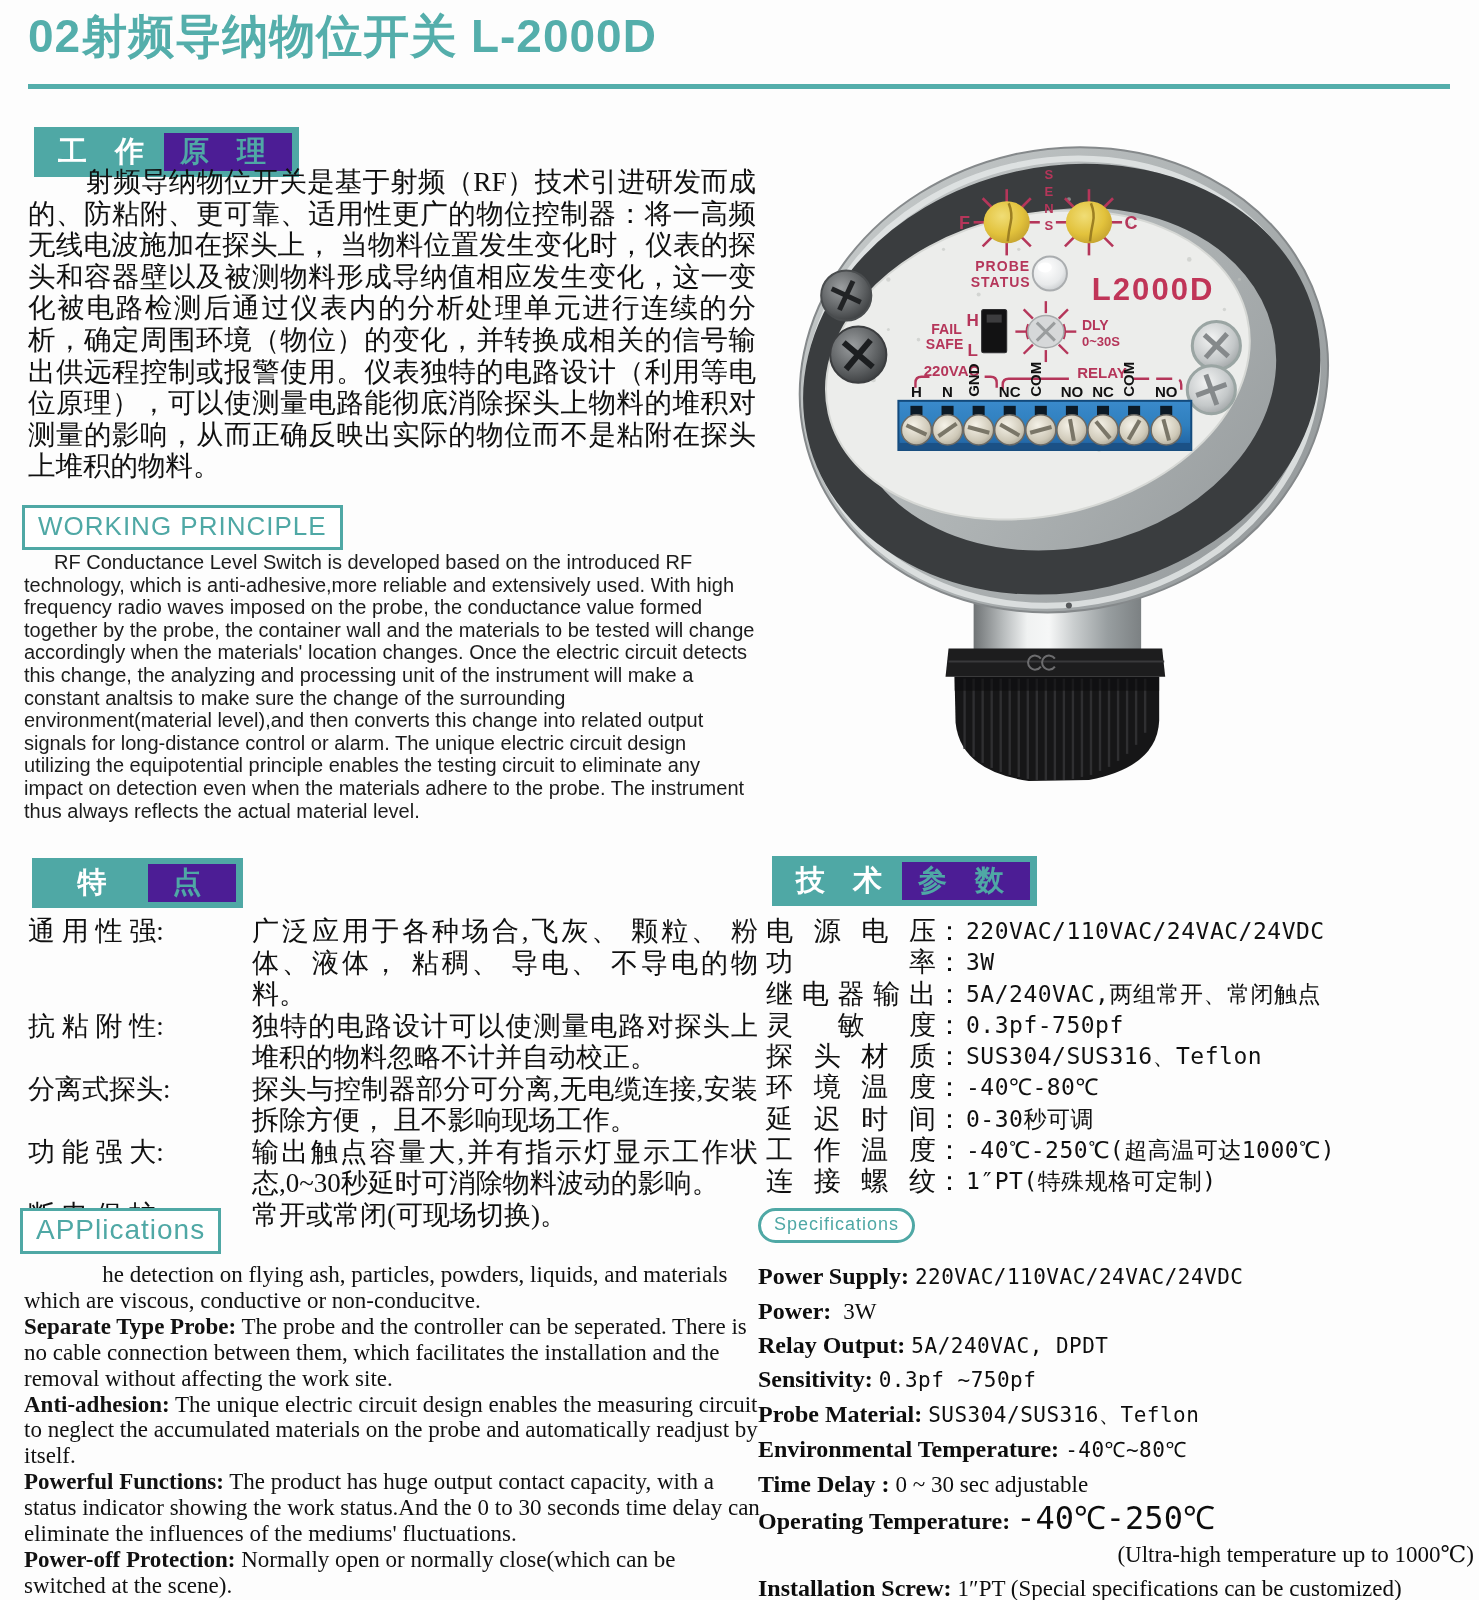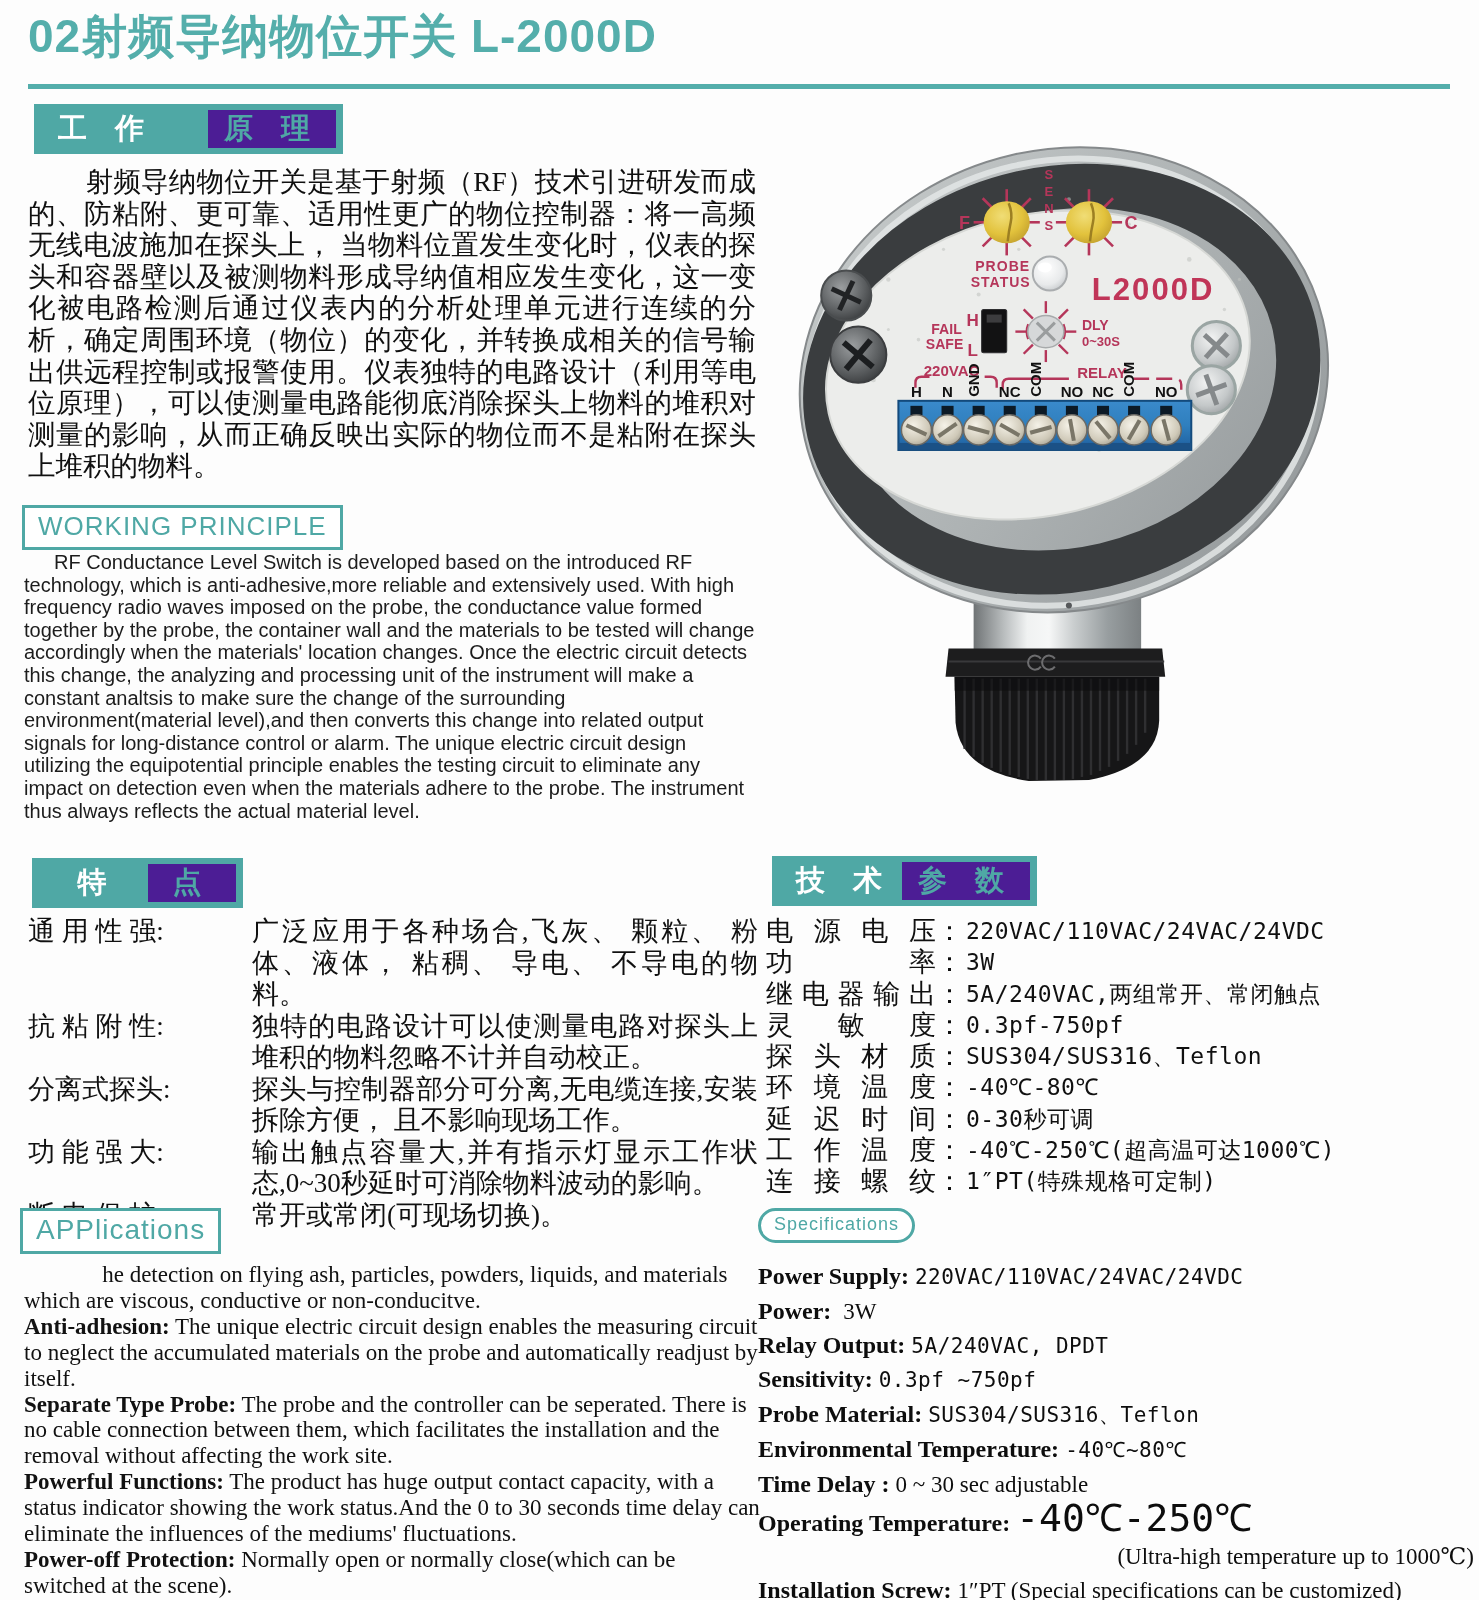"工 作" div.badge-cn { gap: 44px -> none; top: 104px -> 127px }
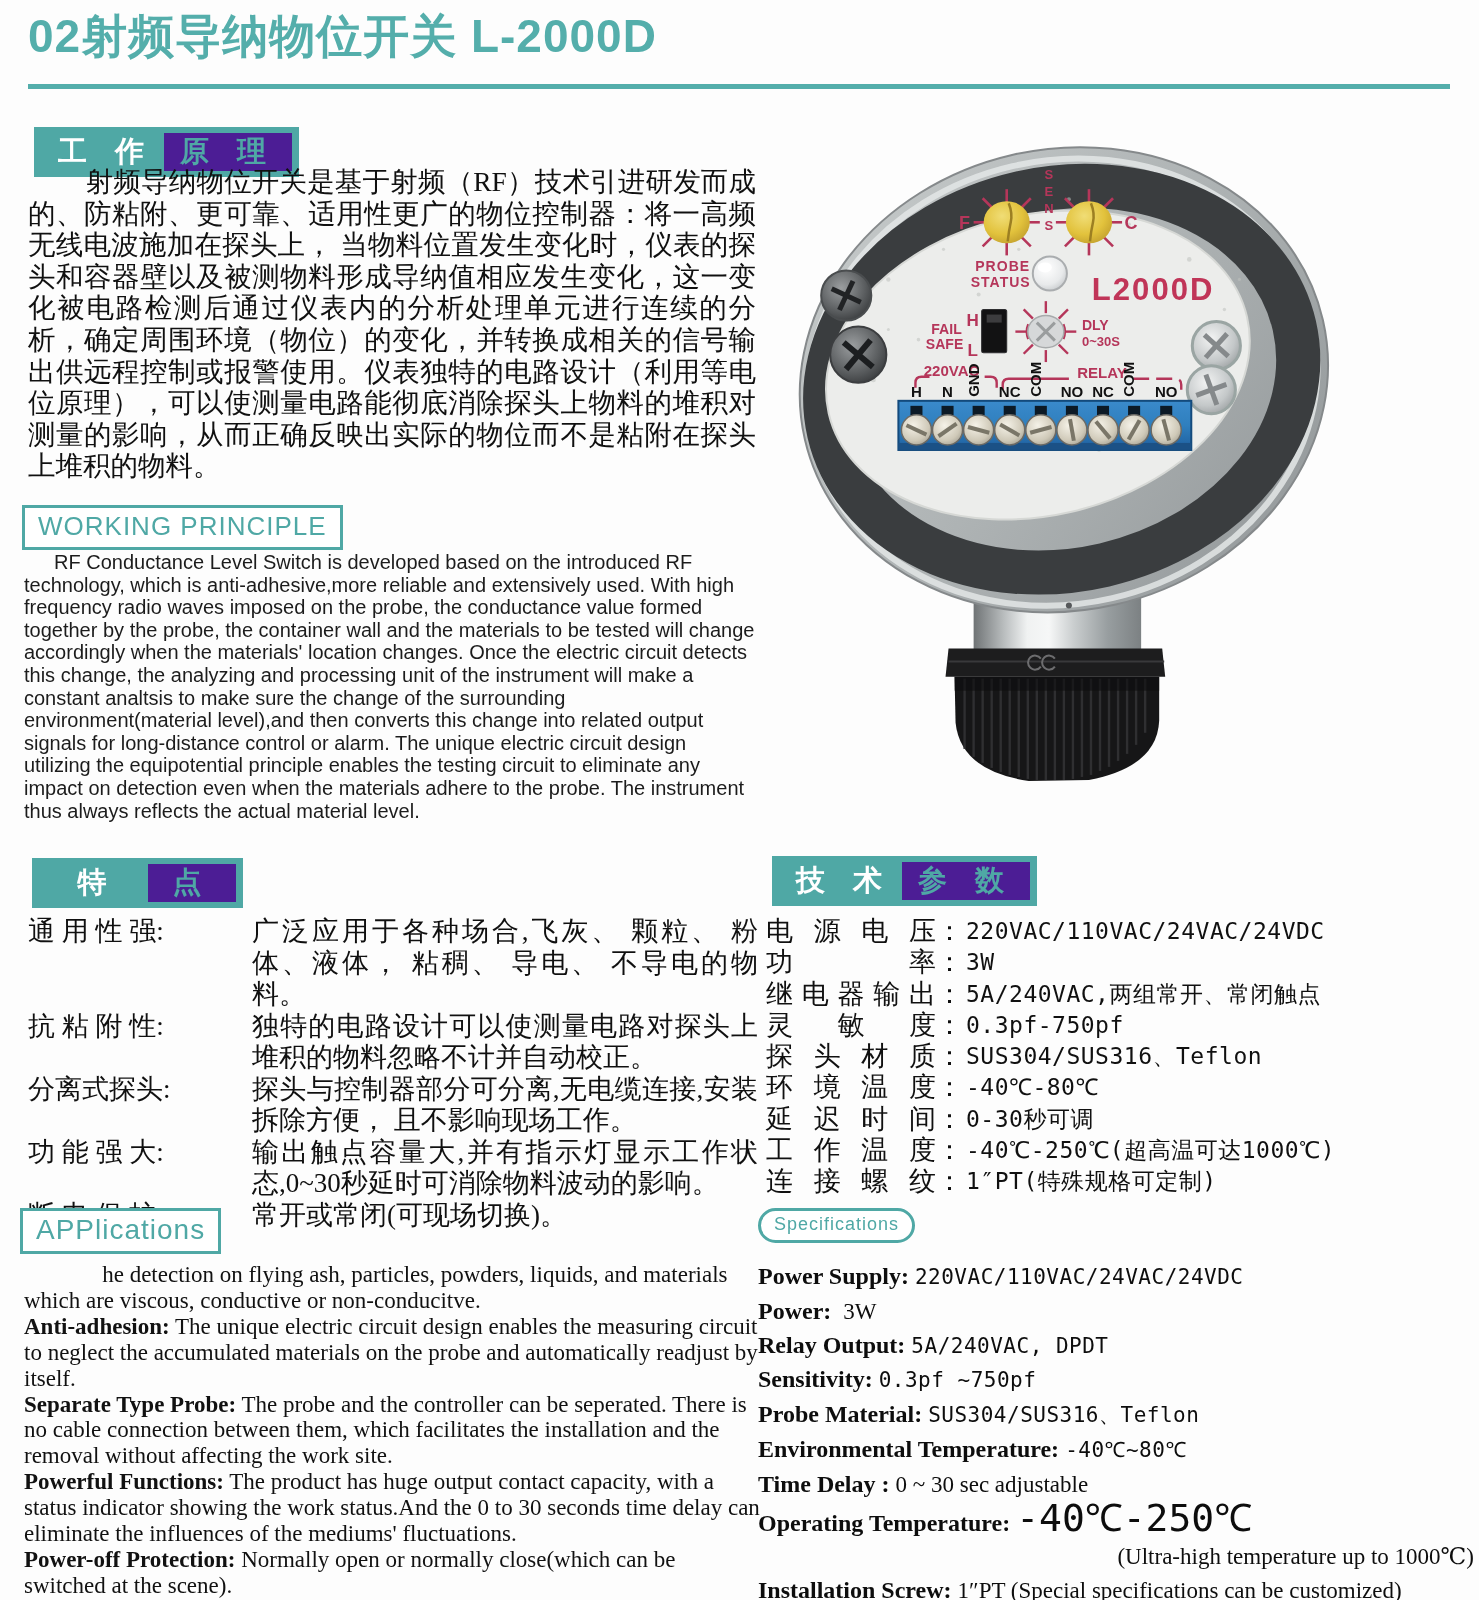"Anti-adhesion: The unique electric" p.app-item { order: before "Separate Type Probe: The probe" -> after "Separate Type Probe: The probe" }
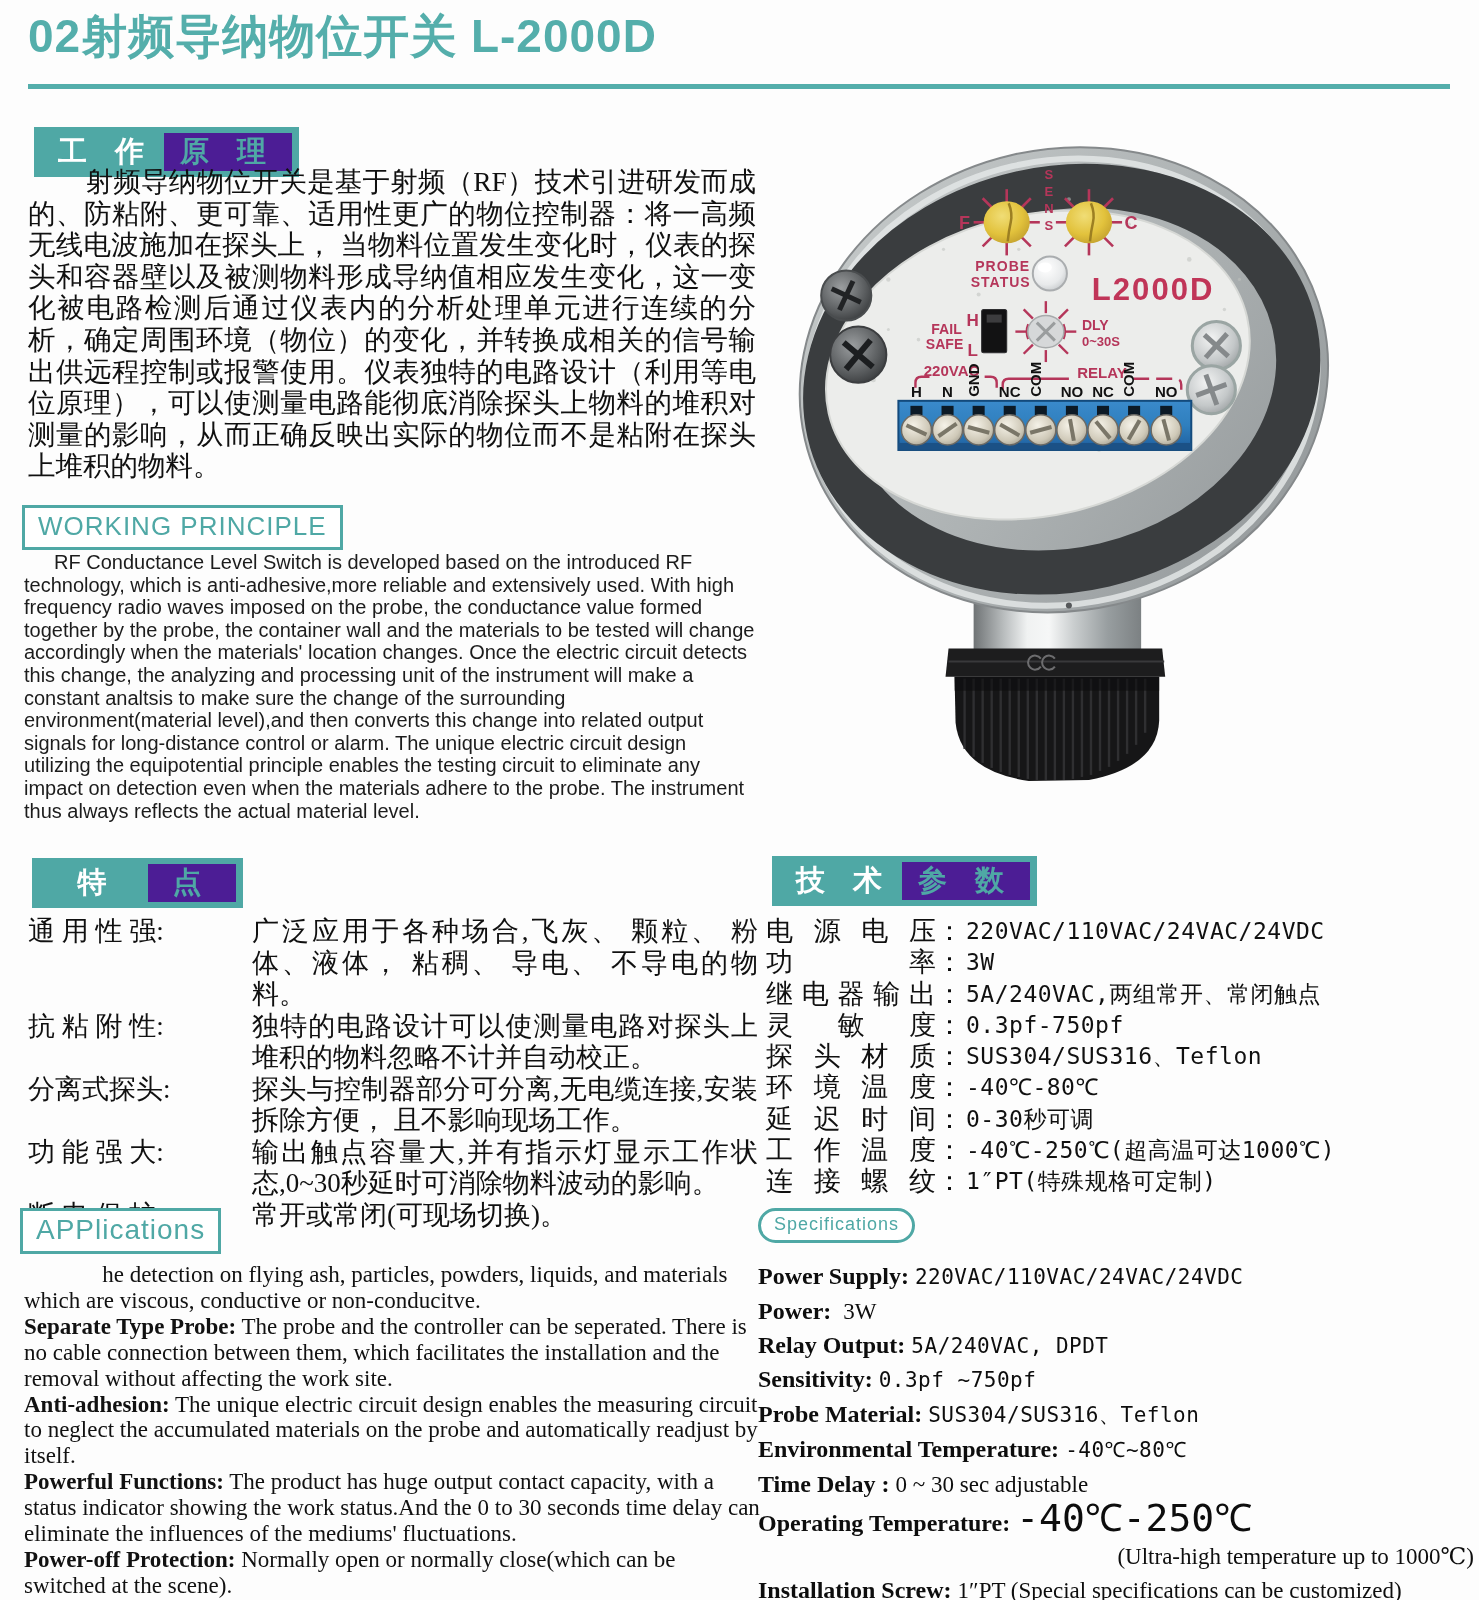"-40℃-250℃" .srow .val.big { font-size: 38px -> 32px }
